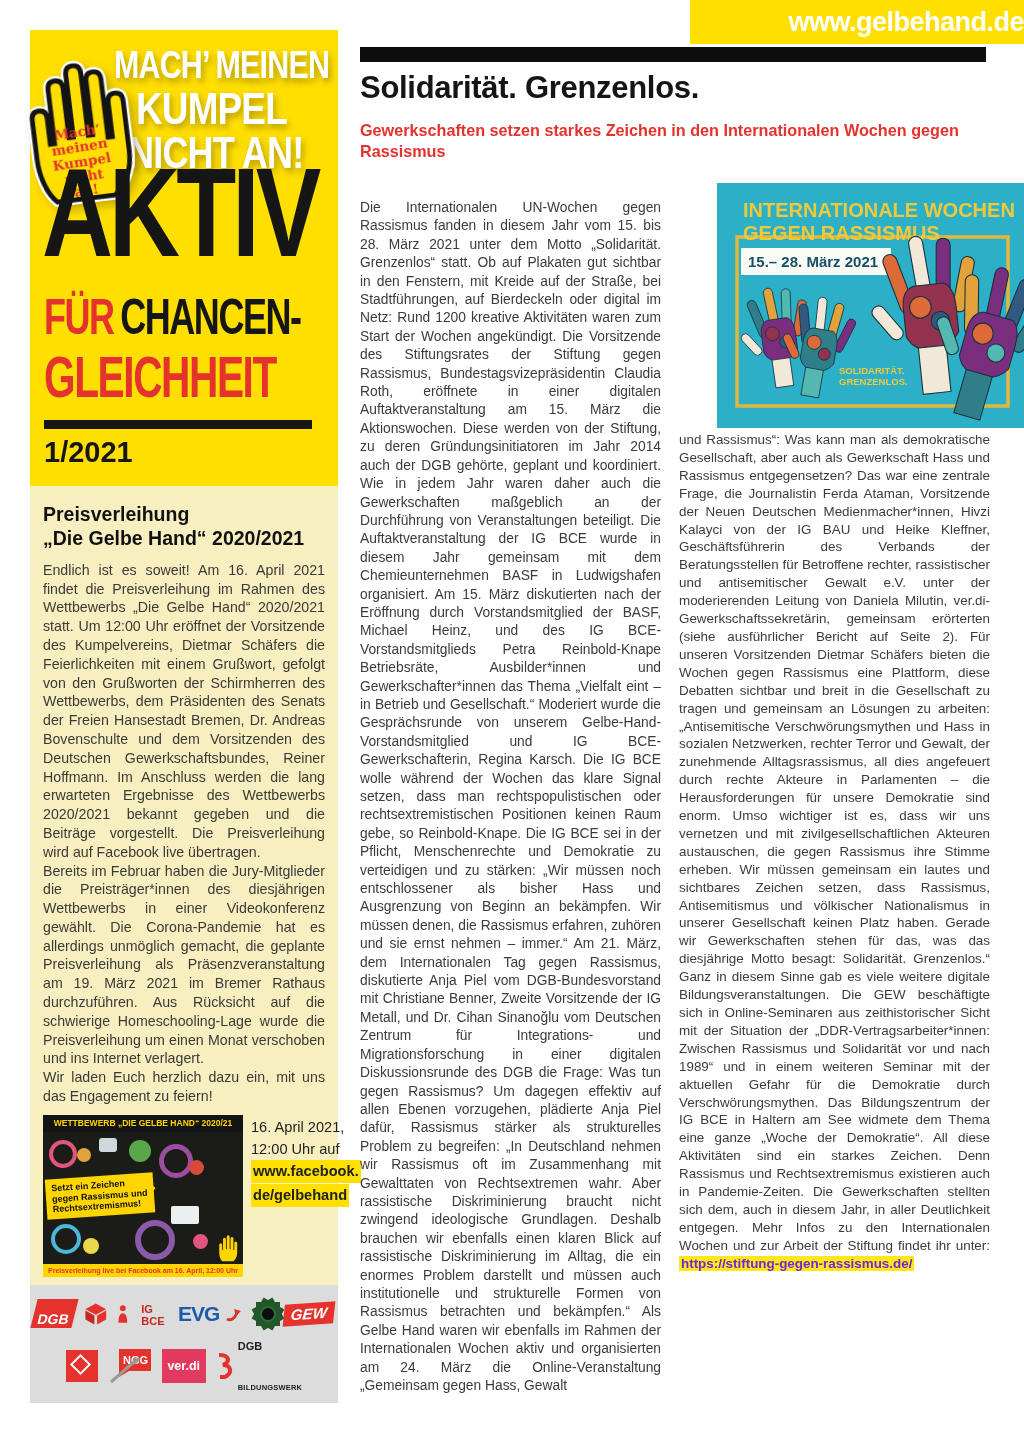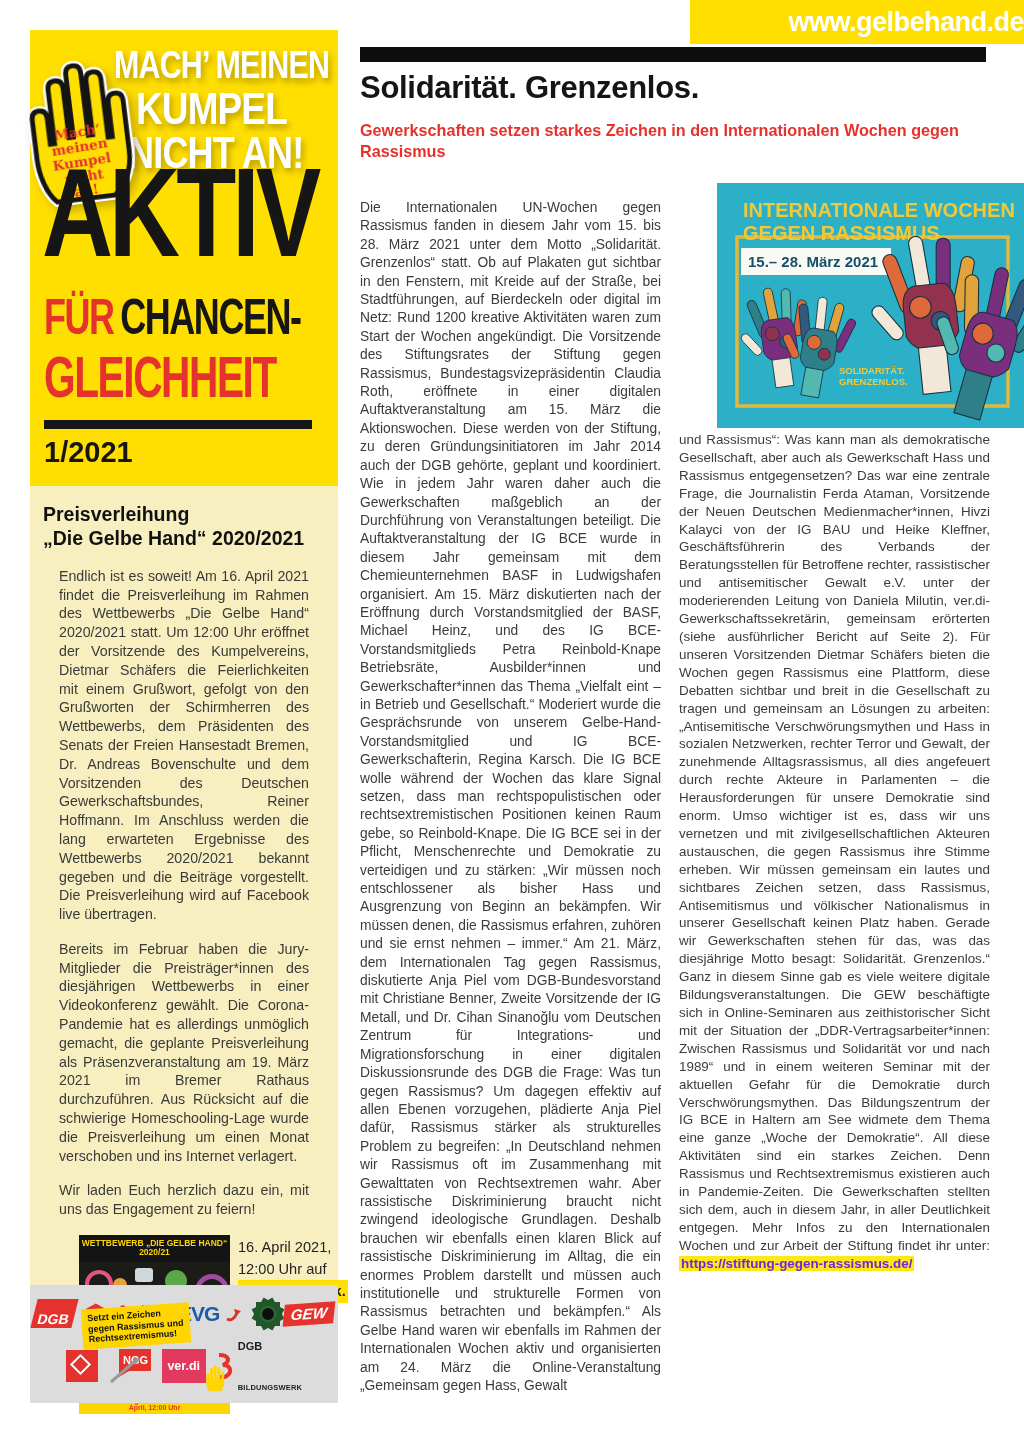"Endlich ist es soweit! Am" .left-article p { margin: 16px -> 0 }
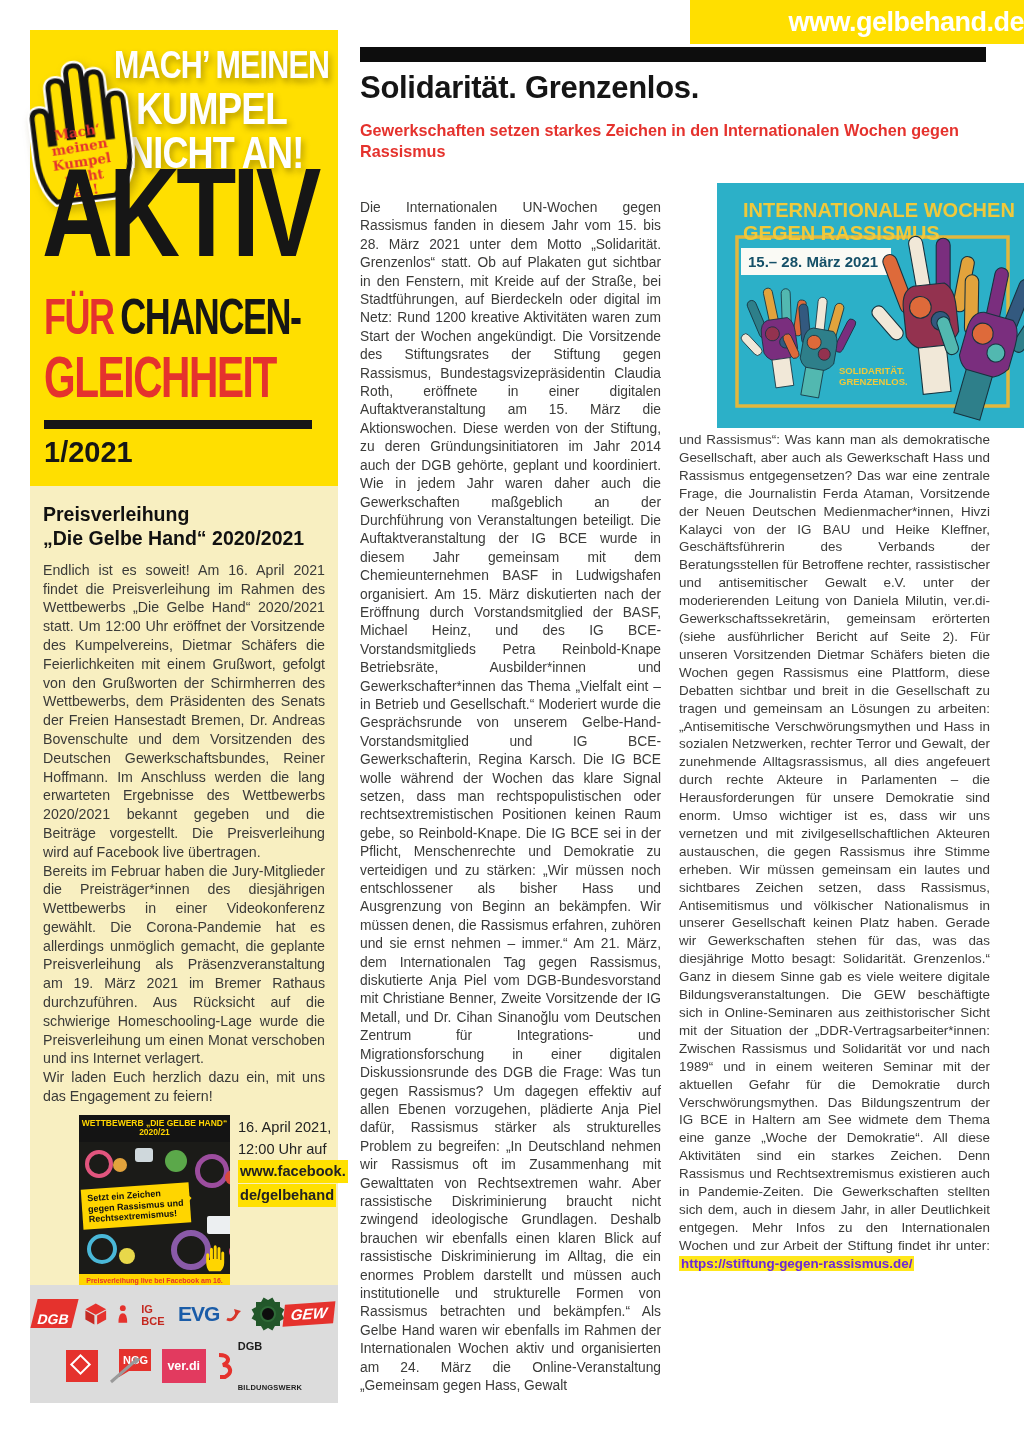"WETTBEWERB „DIE GELBE HAND“ 2020/21" .poster { margin-left: 36px -> none; width: 151px -> 200px }
